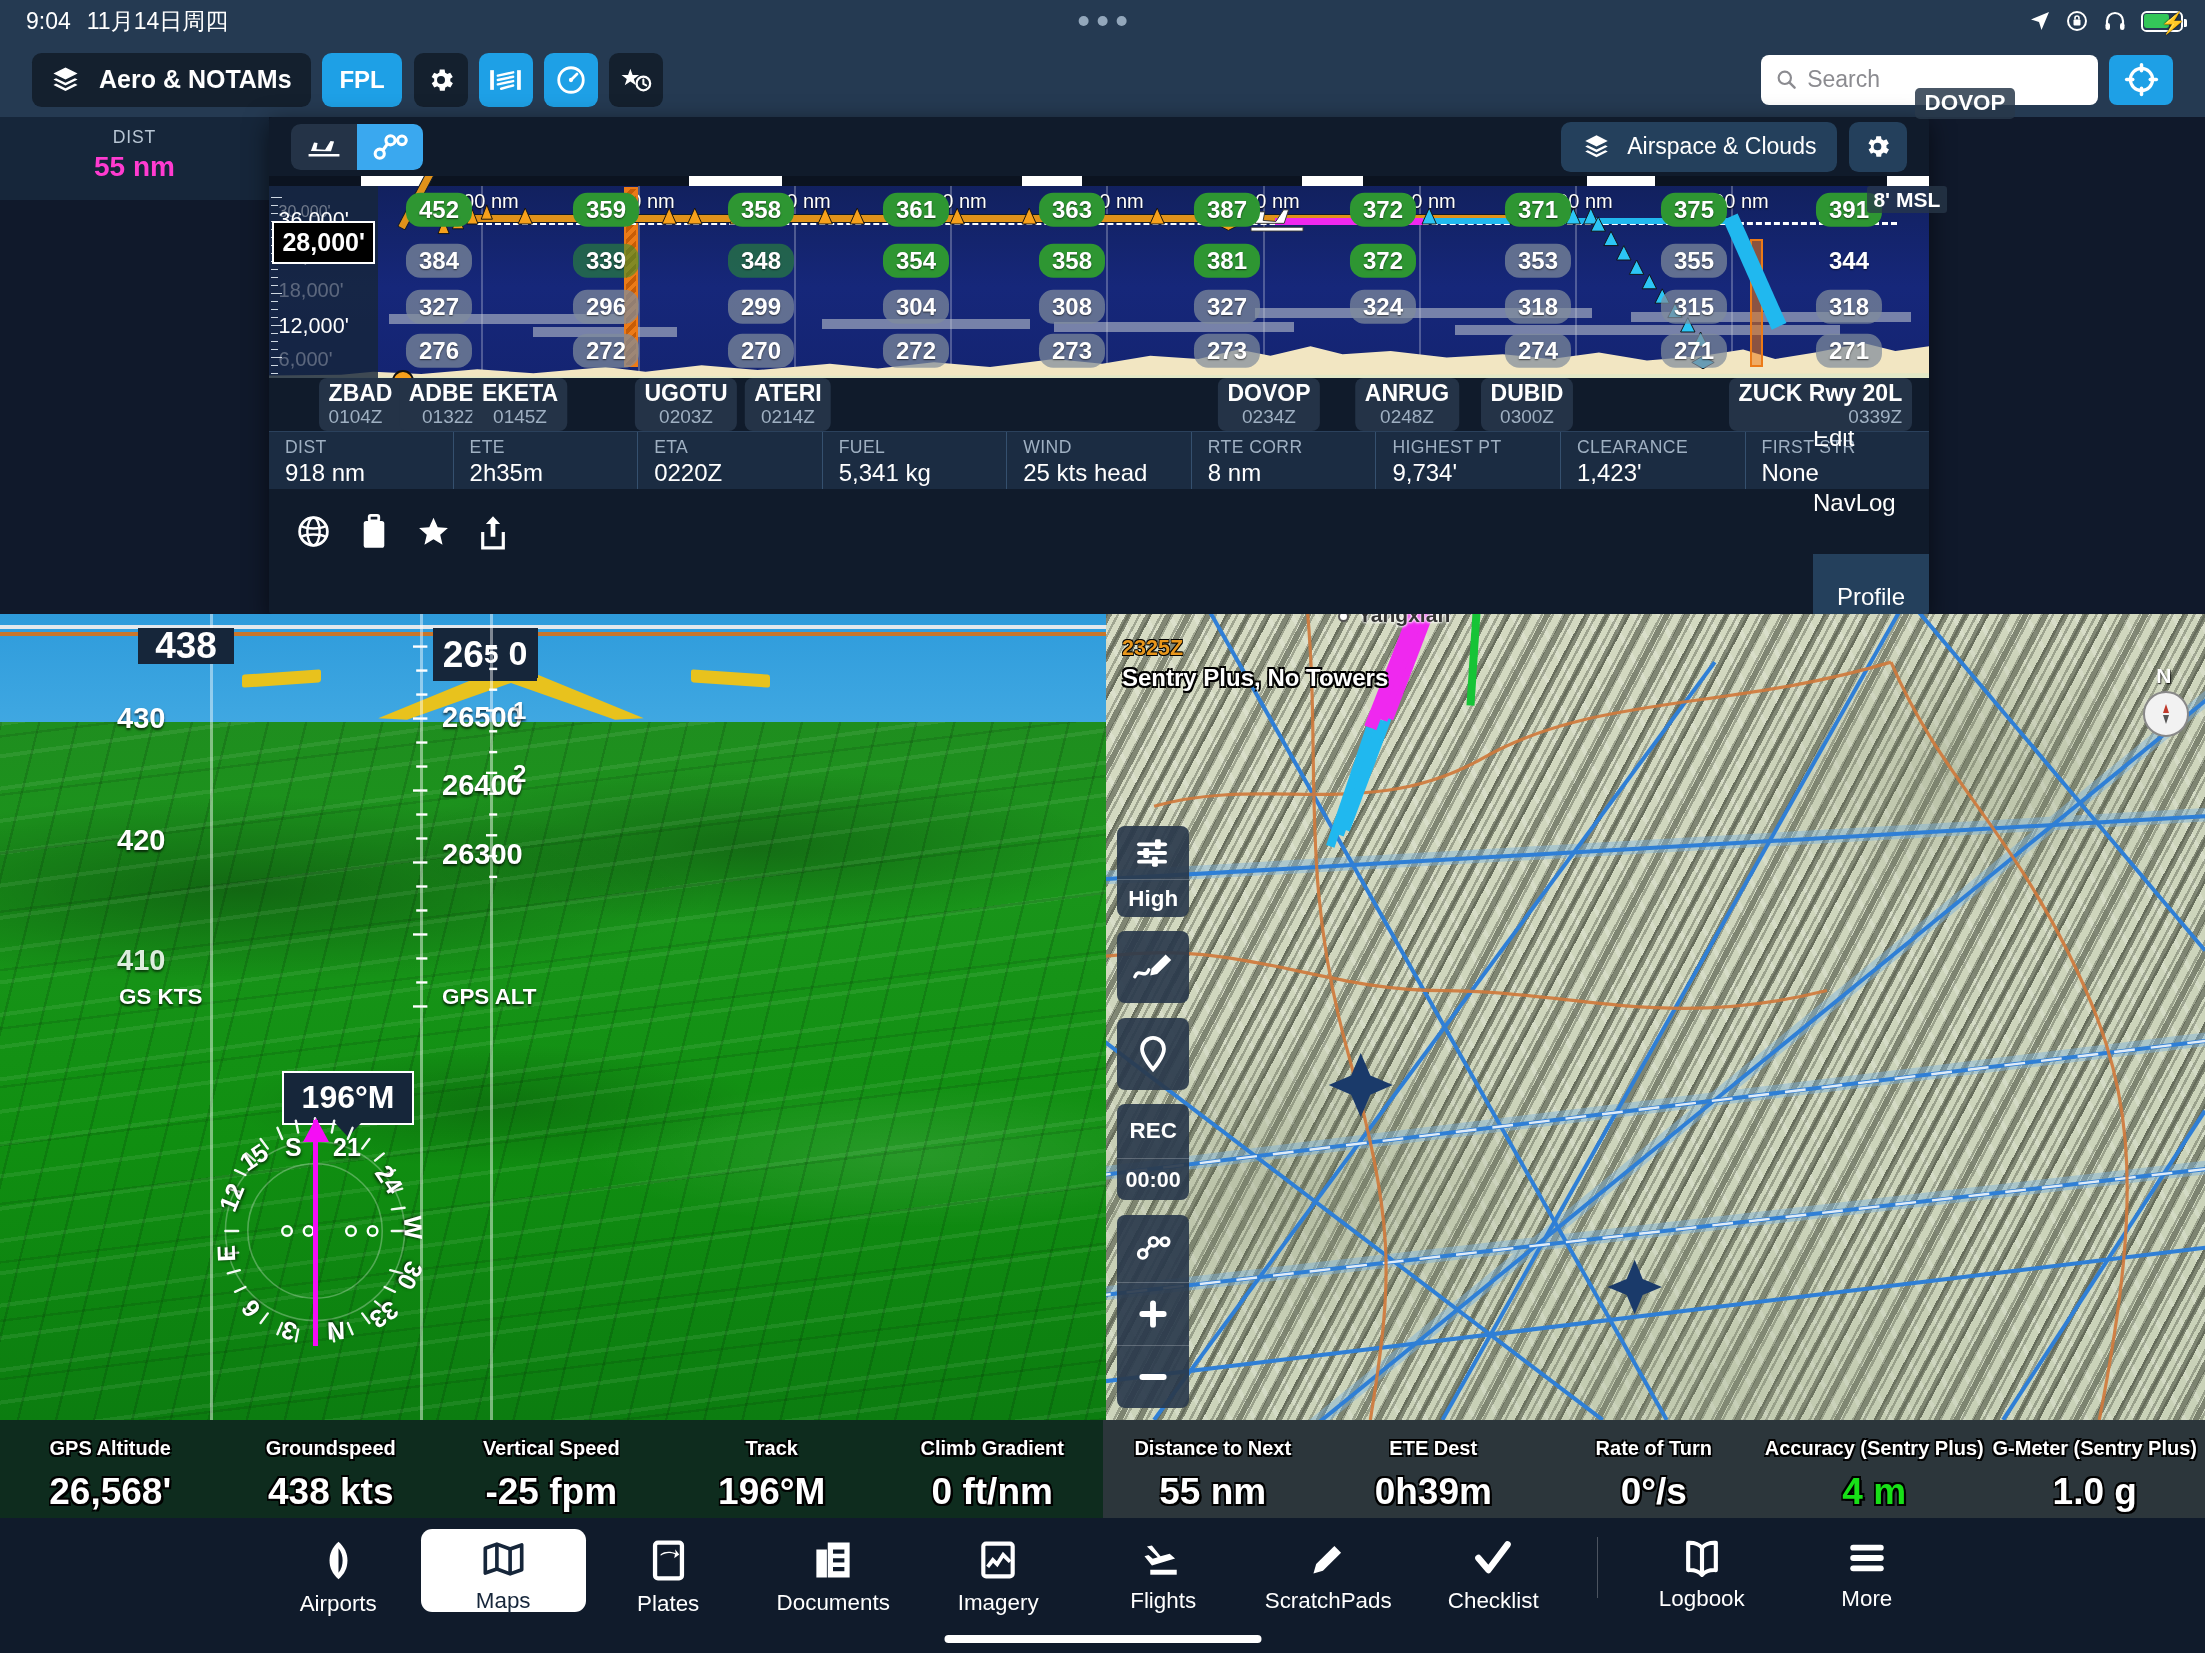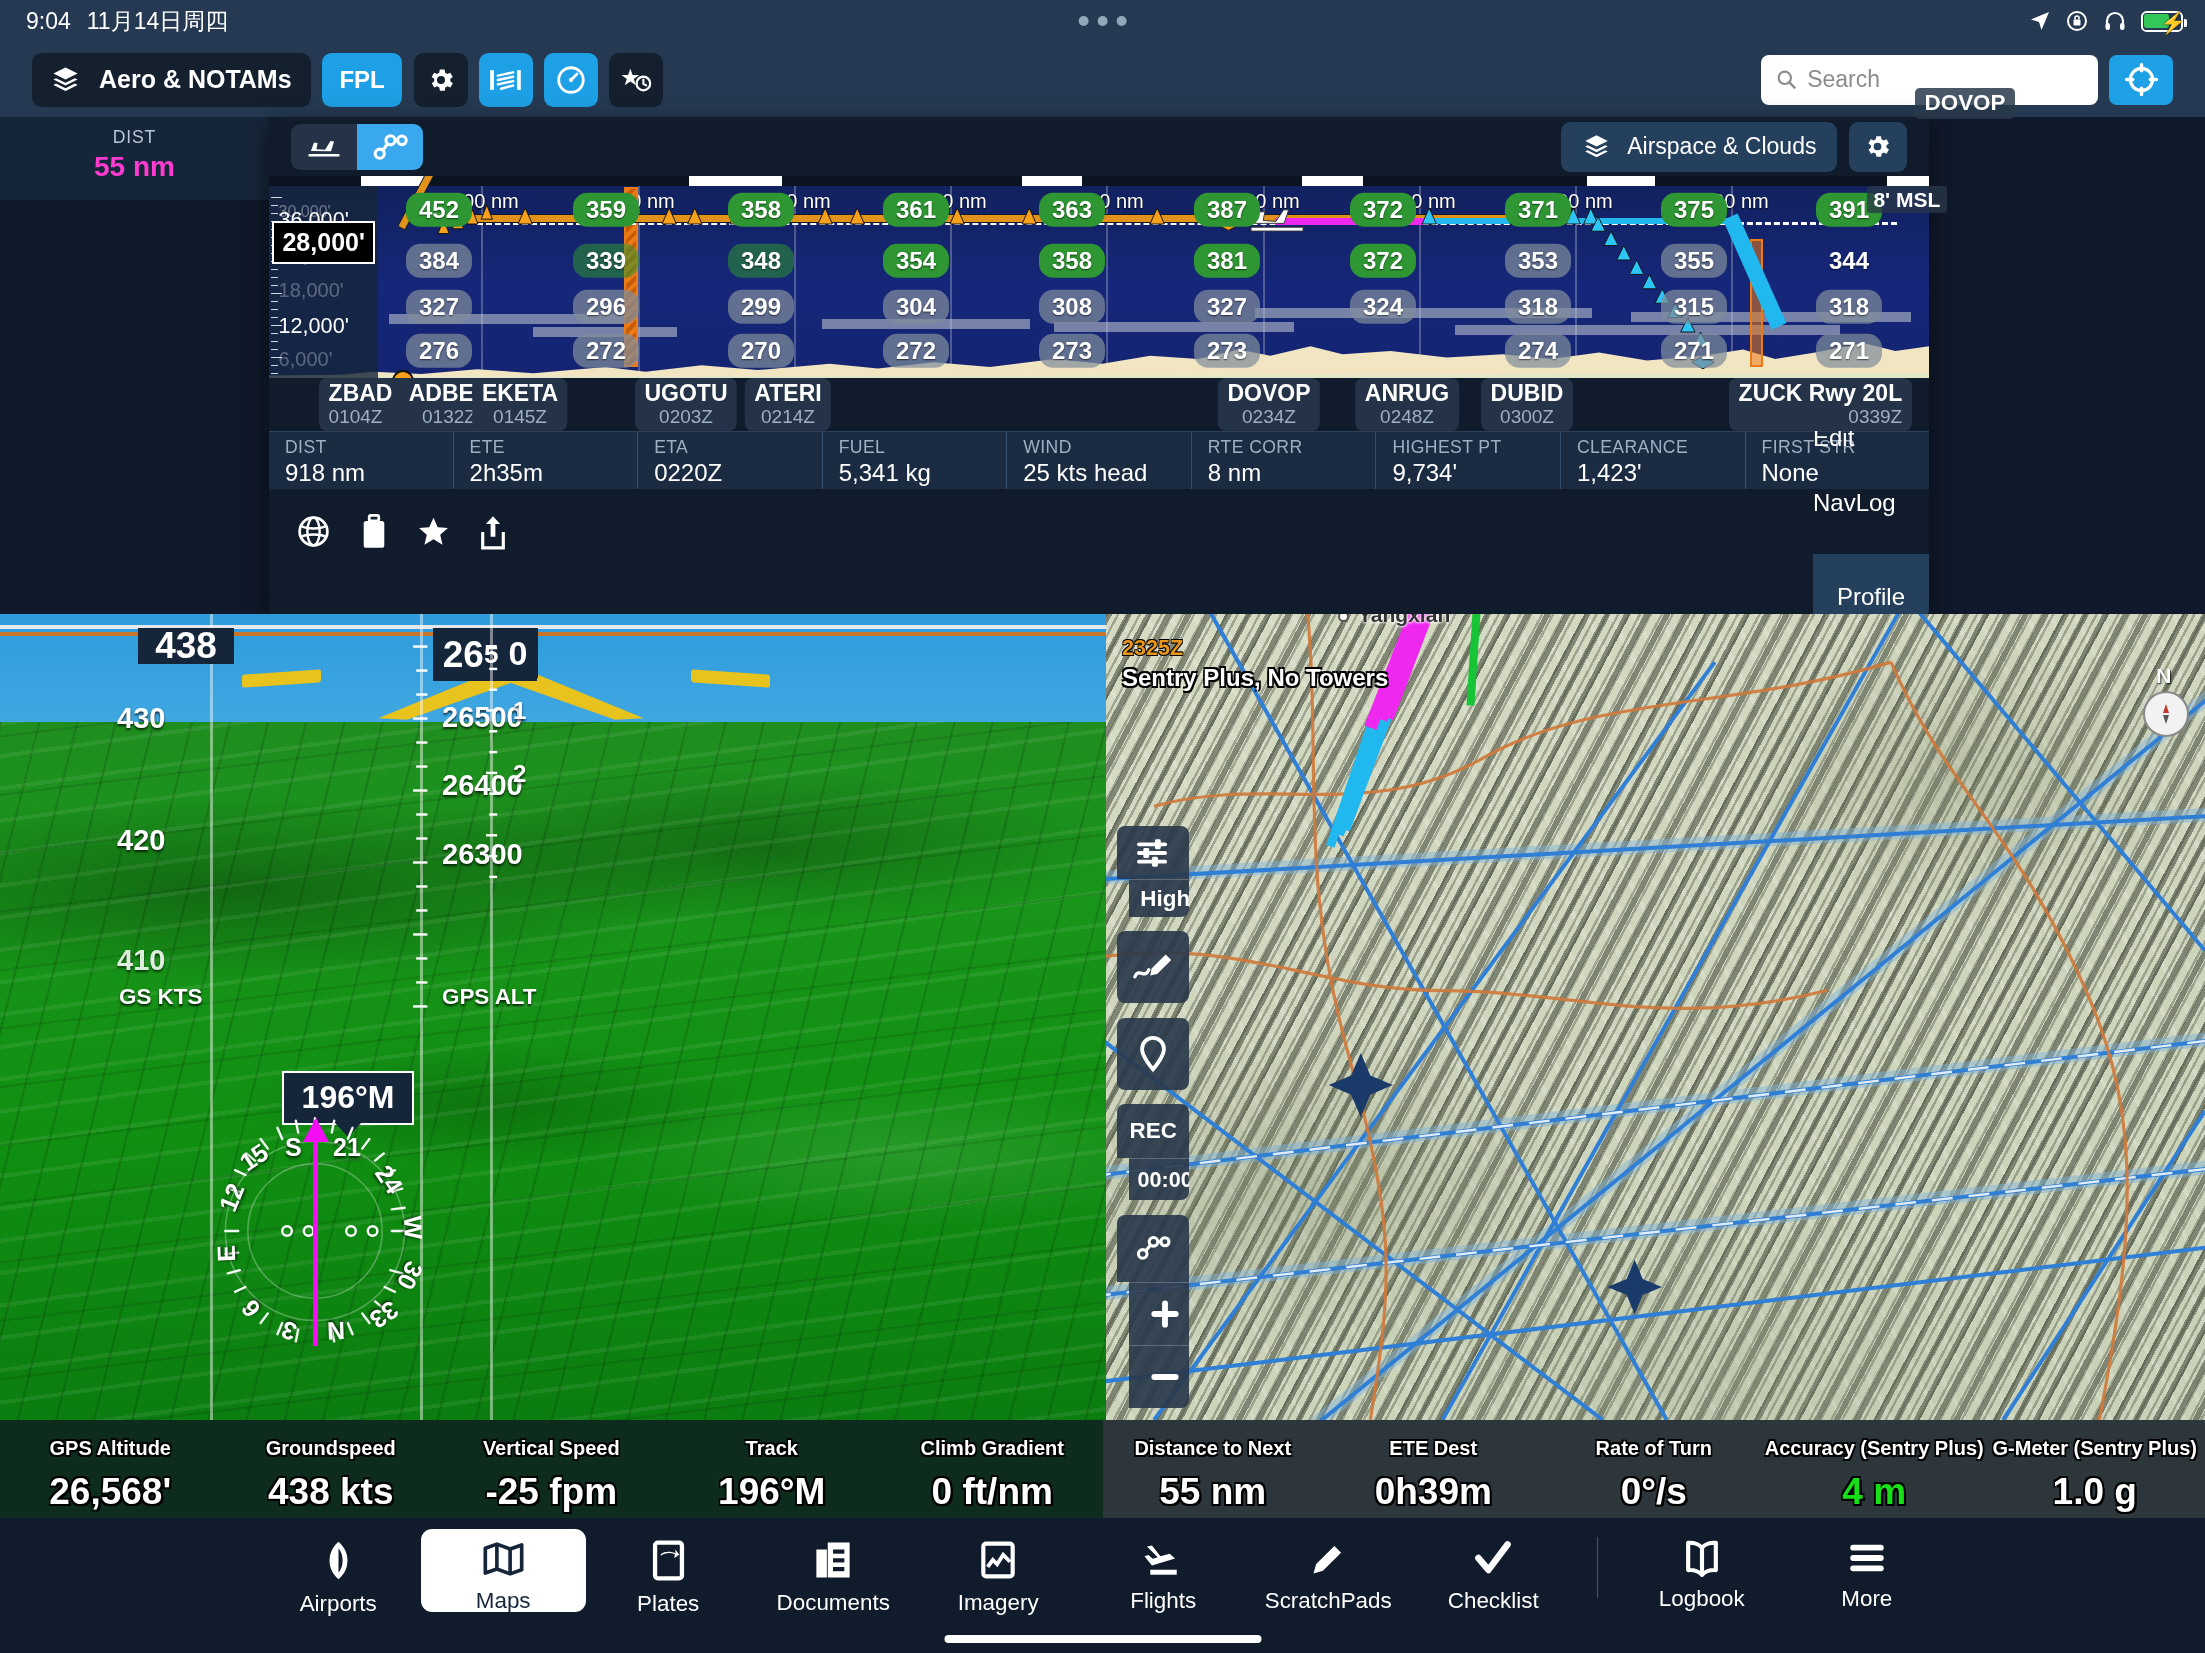"High" .mapbtn.sep { margin-left: 12px -> none }
